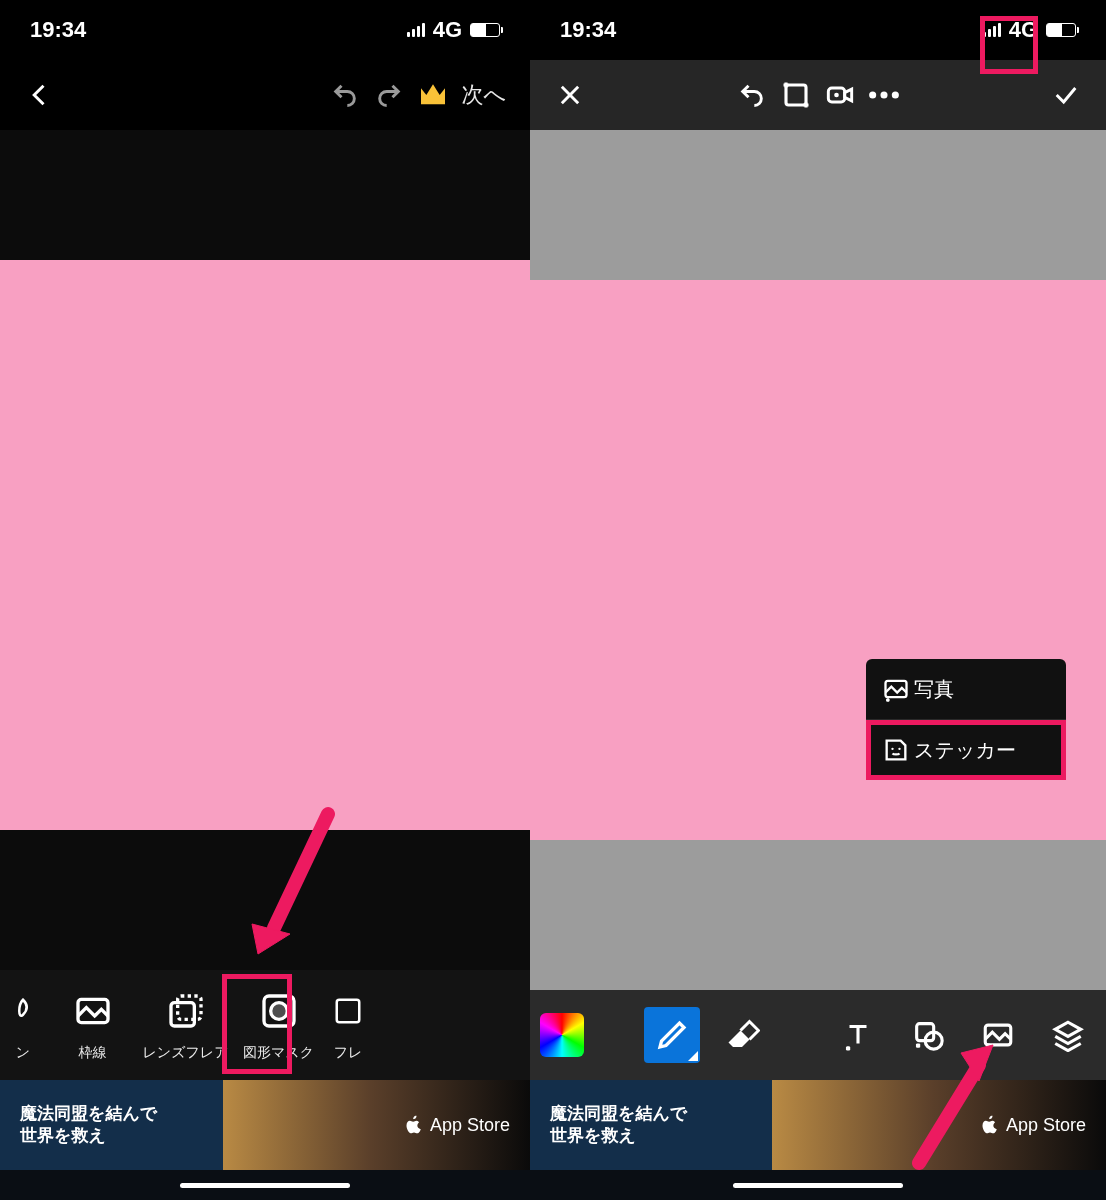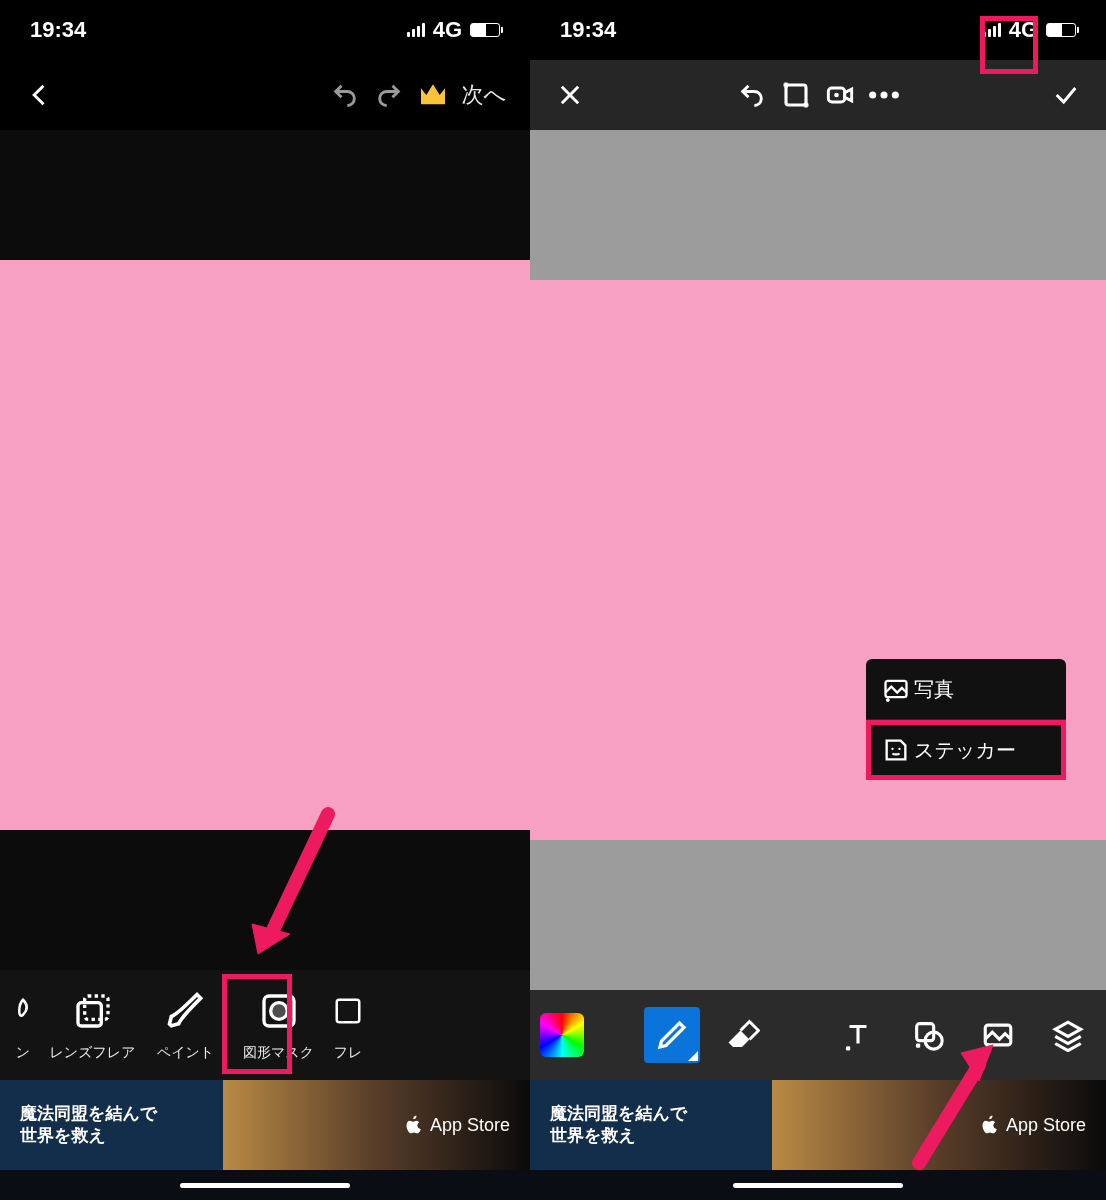"枠線" div.tool-item { html: none -> <div> <div> <svg> <rect></rect> <polyline></polyline> </svg> </div> <span>枠線</span> </div> }
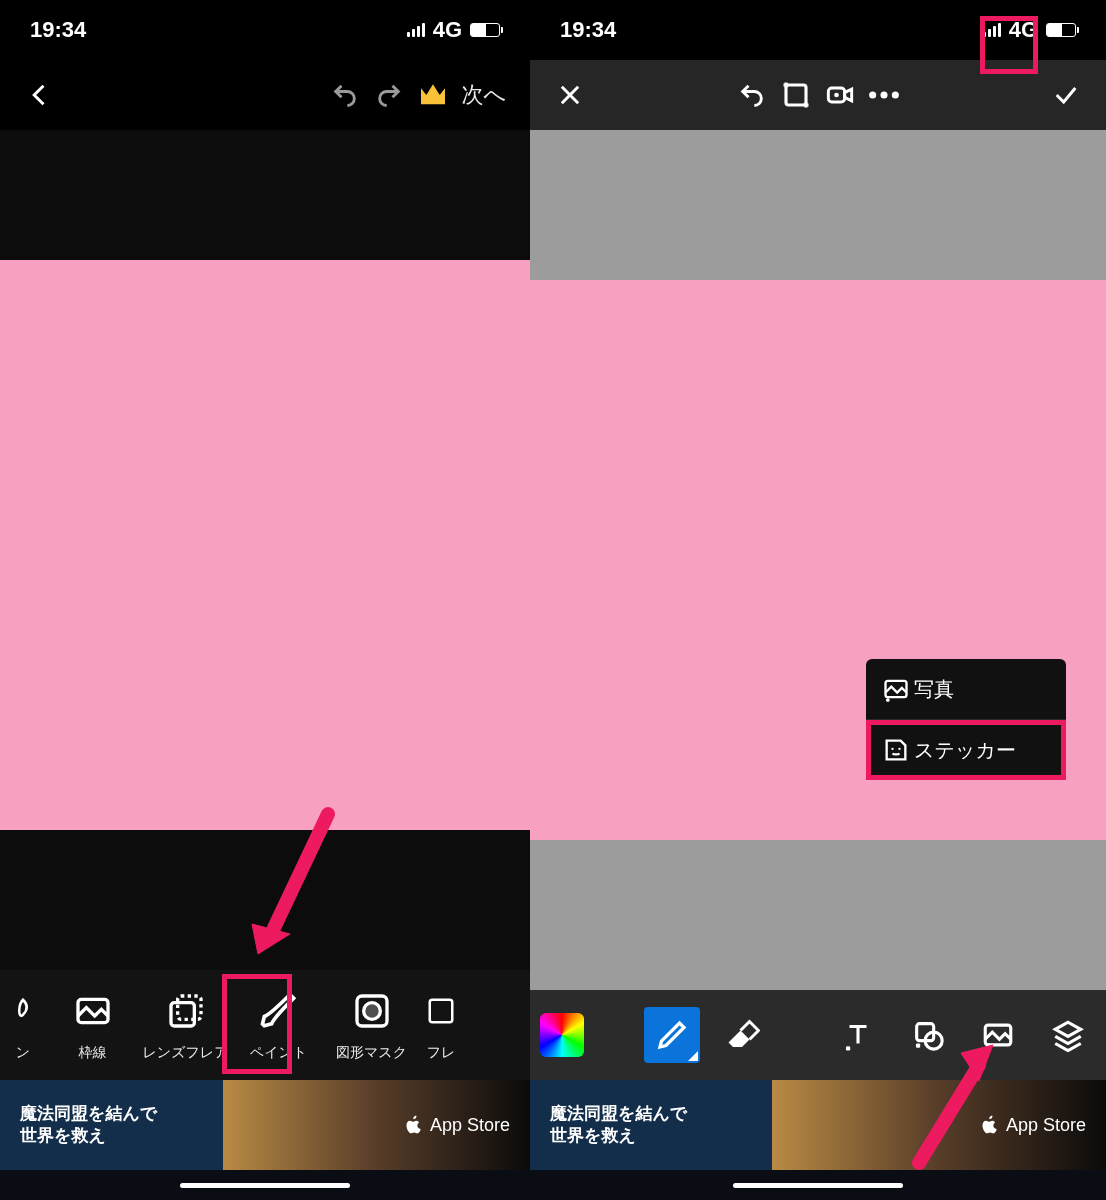"ペイント" div.tool-item { html: <div> <div> <svg> <path></path> </svg> </div> <span>ペイント</span> </div> -> none }
